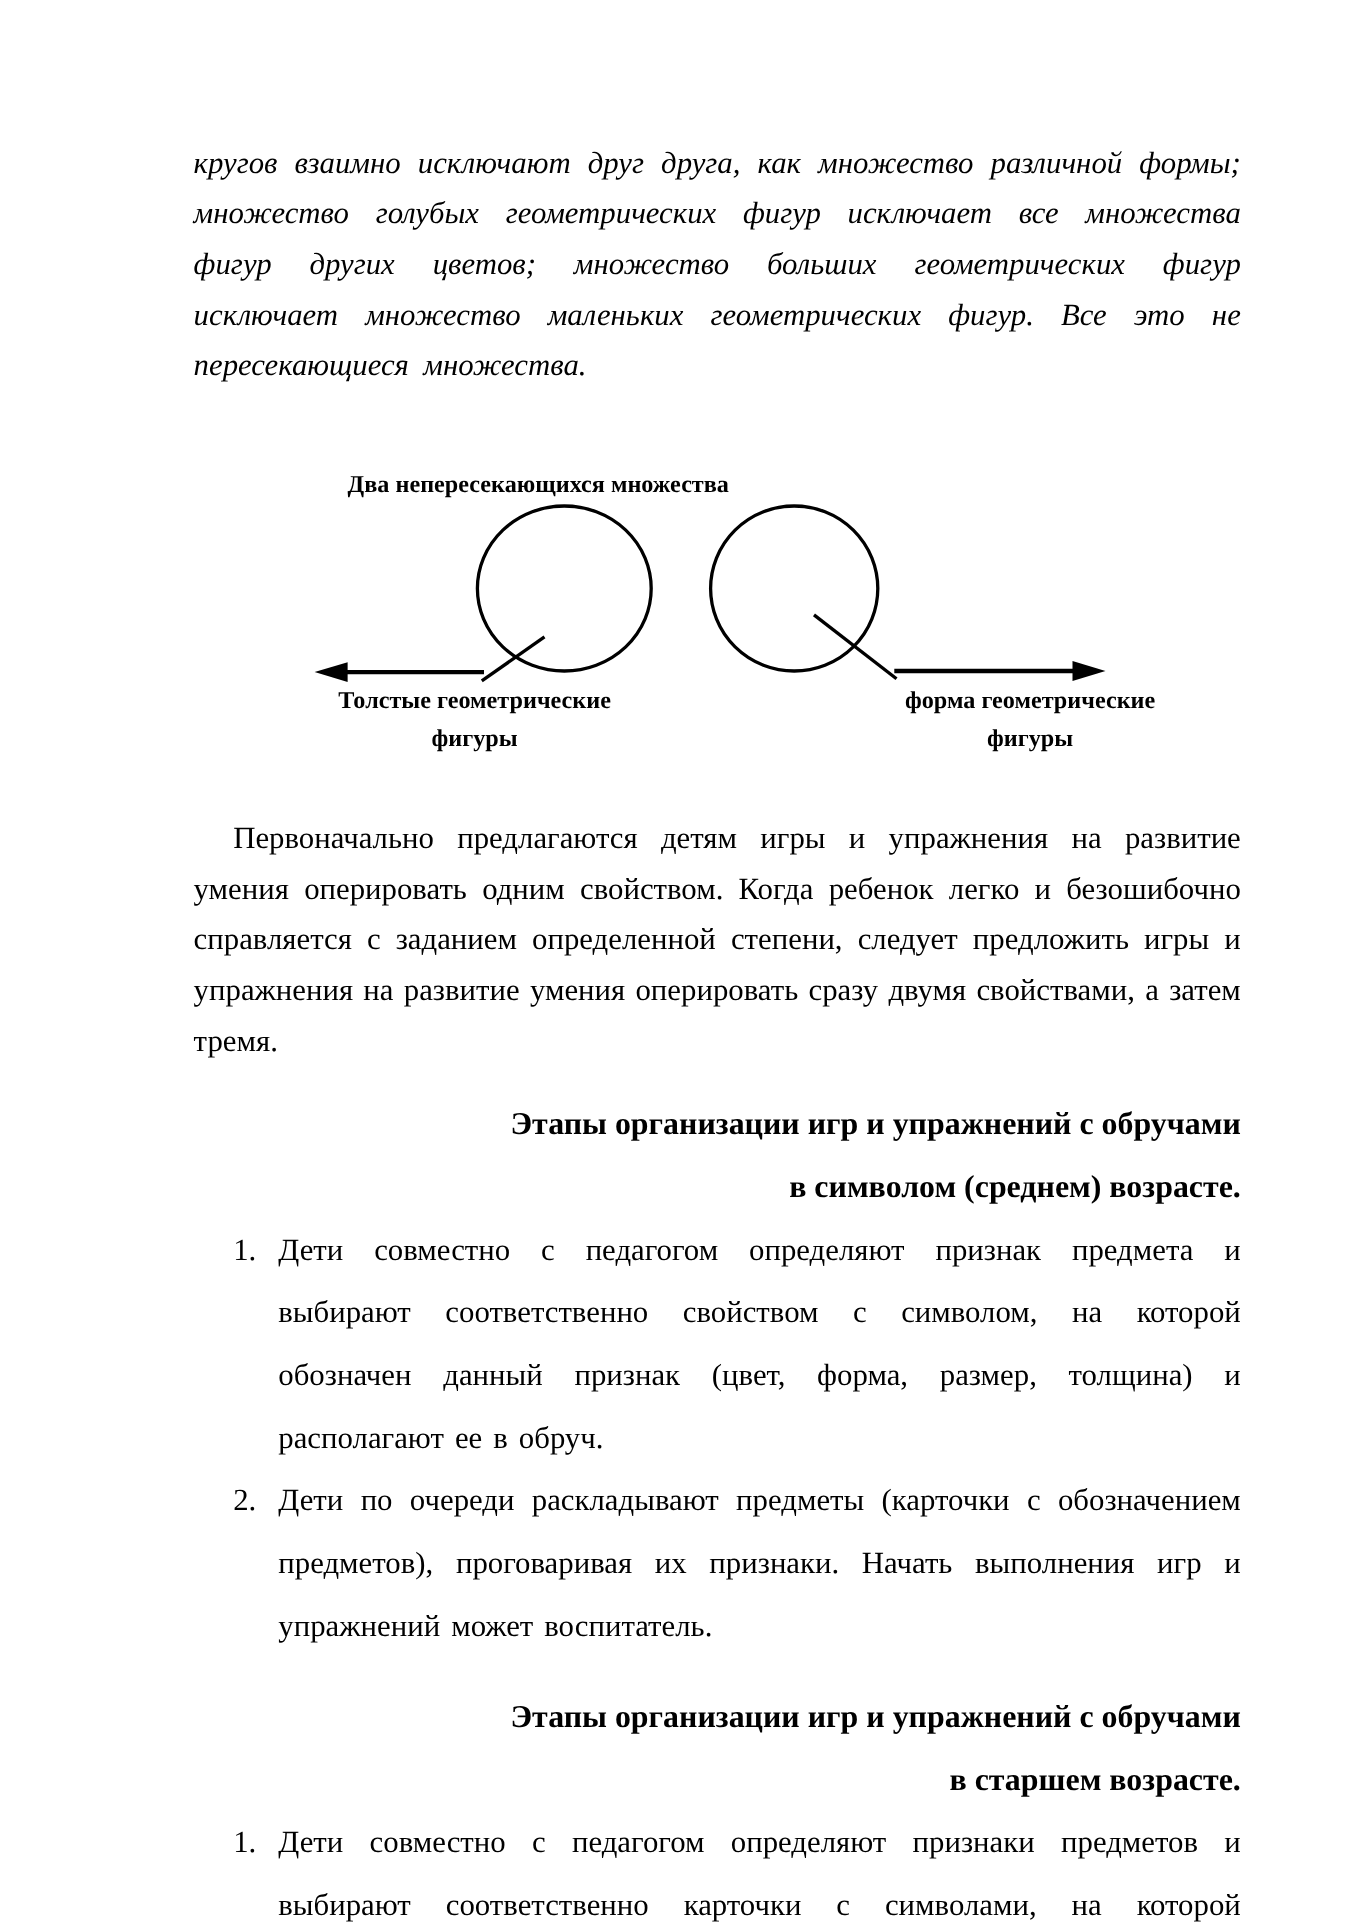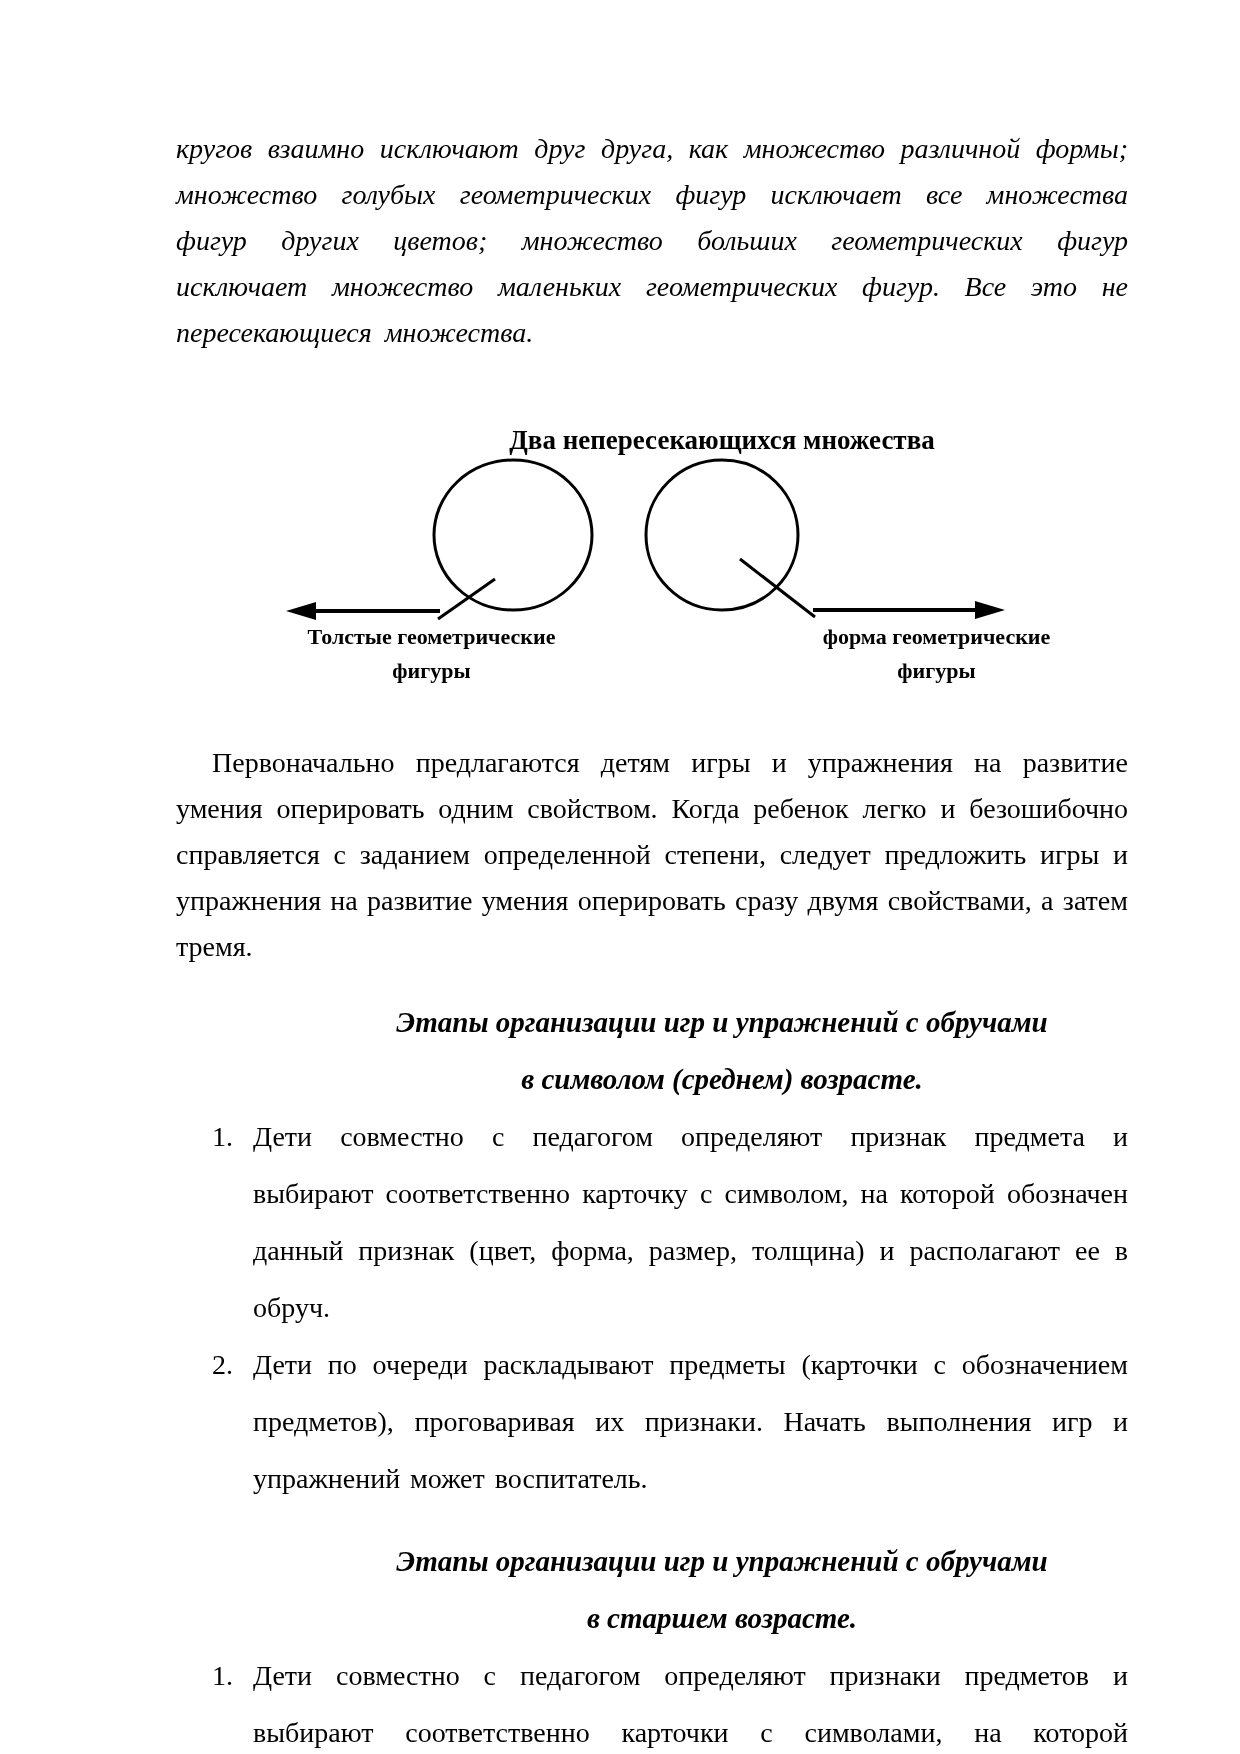"Два непересекающихся множества" .diagram-title { font-size: 27px -> 22px; text-align: center -> left }
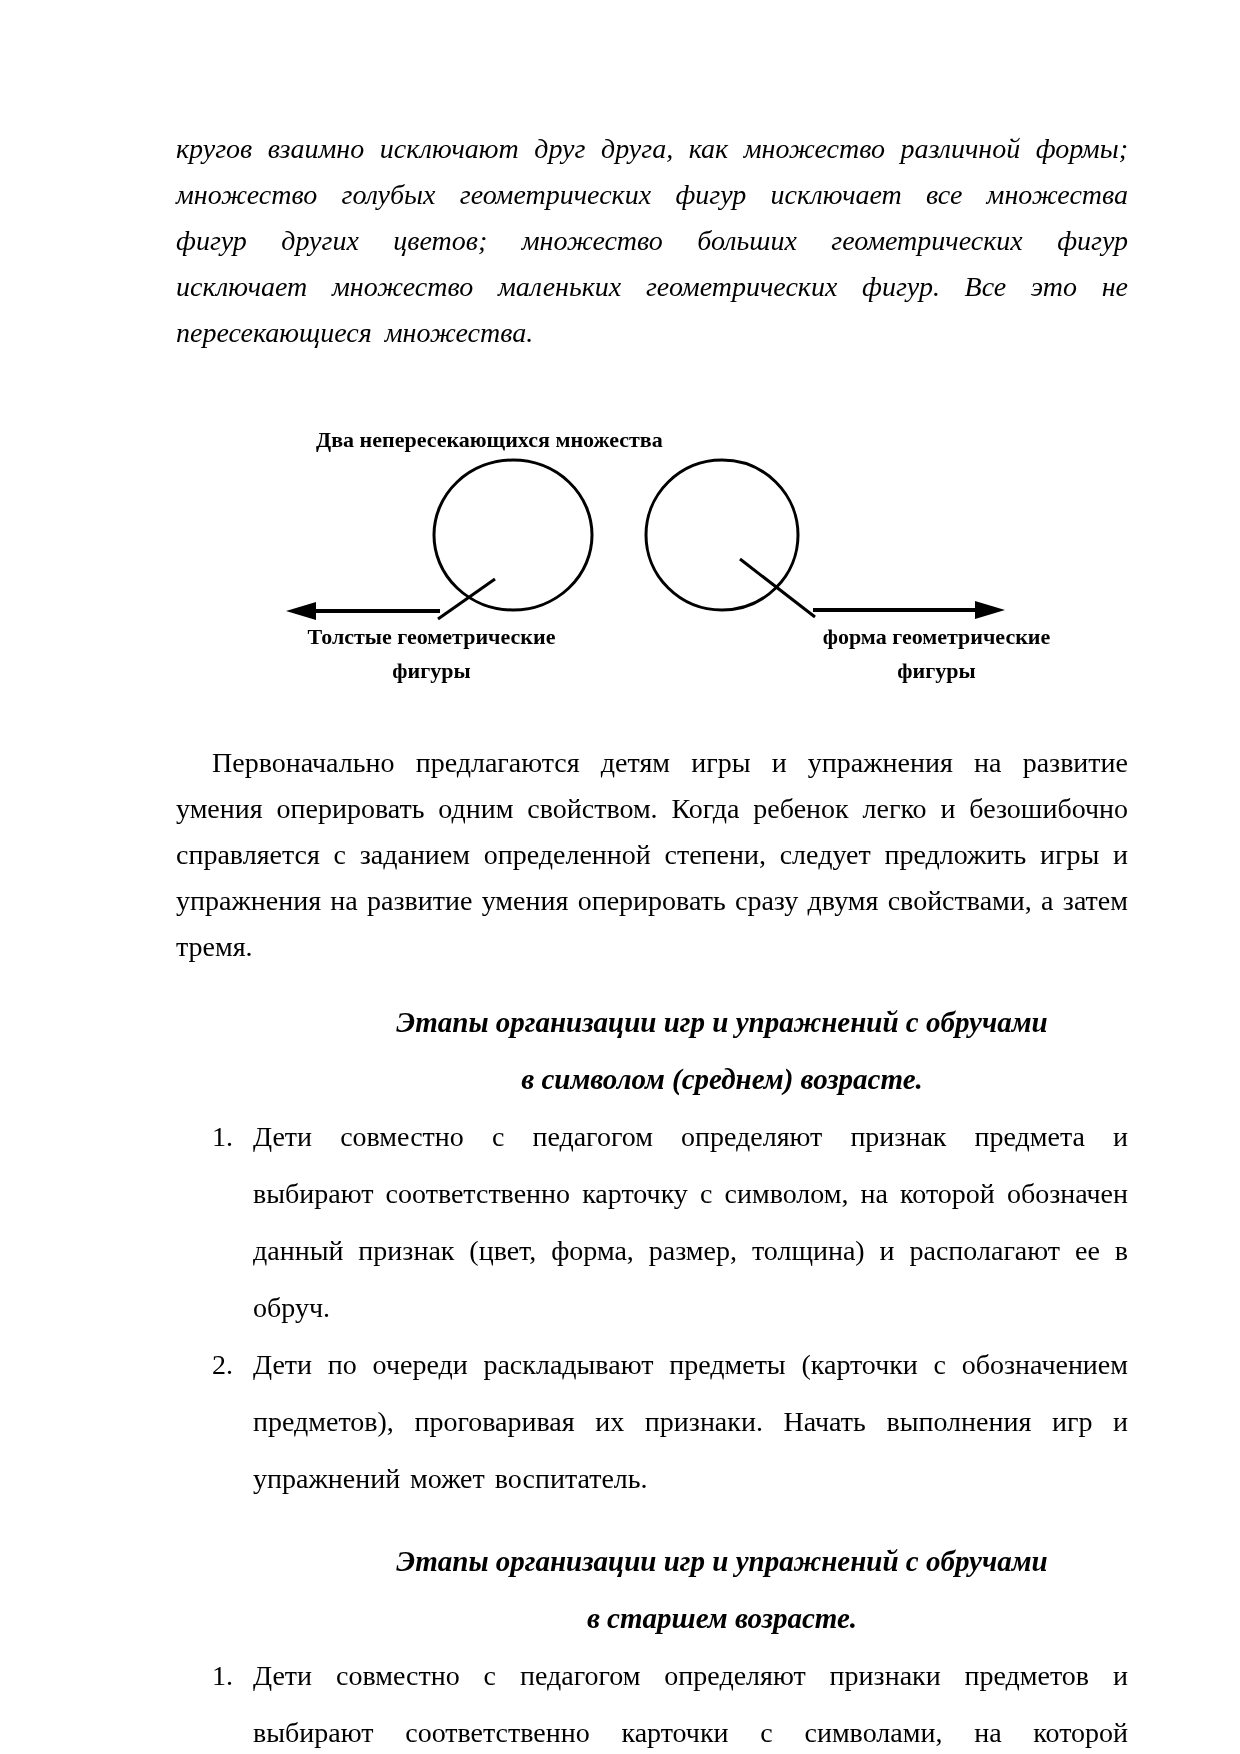"Этапы организации игр и упражнений" .stage-heading { font-style: italic -> none; text-align: center -> right }
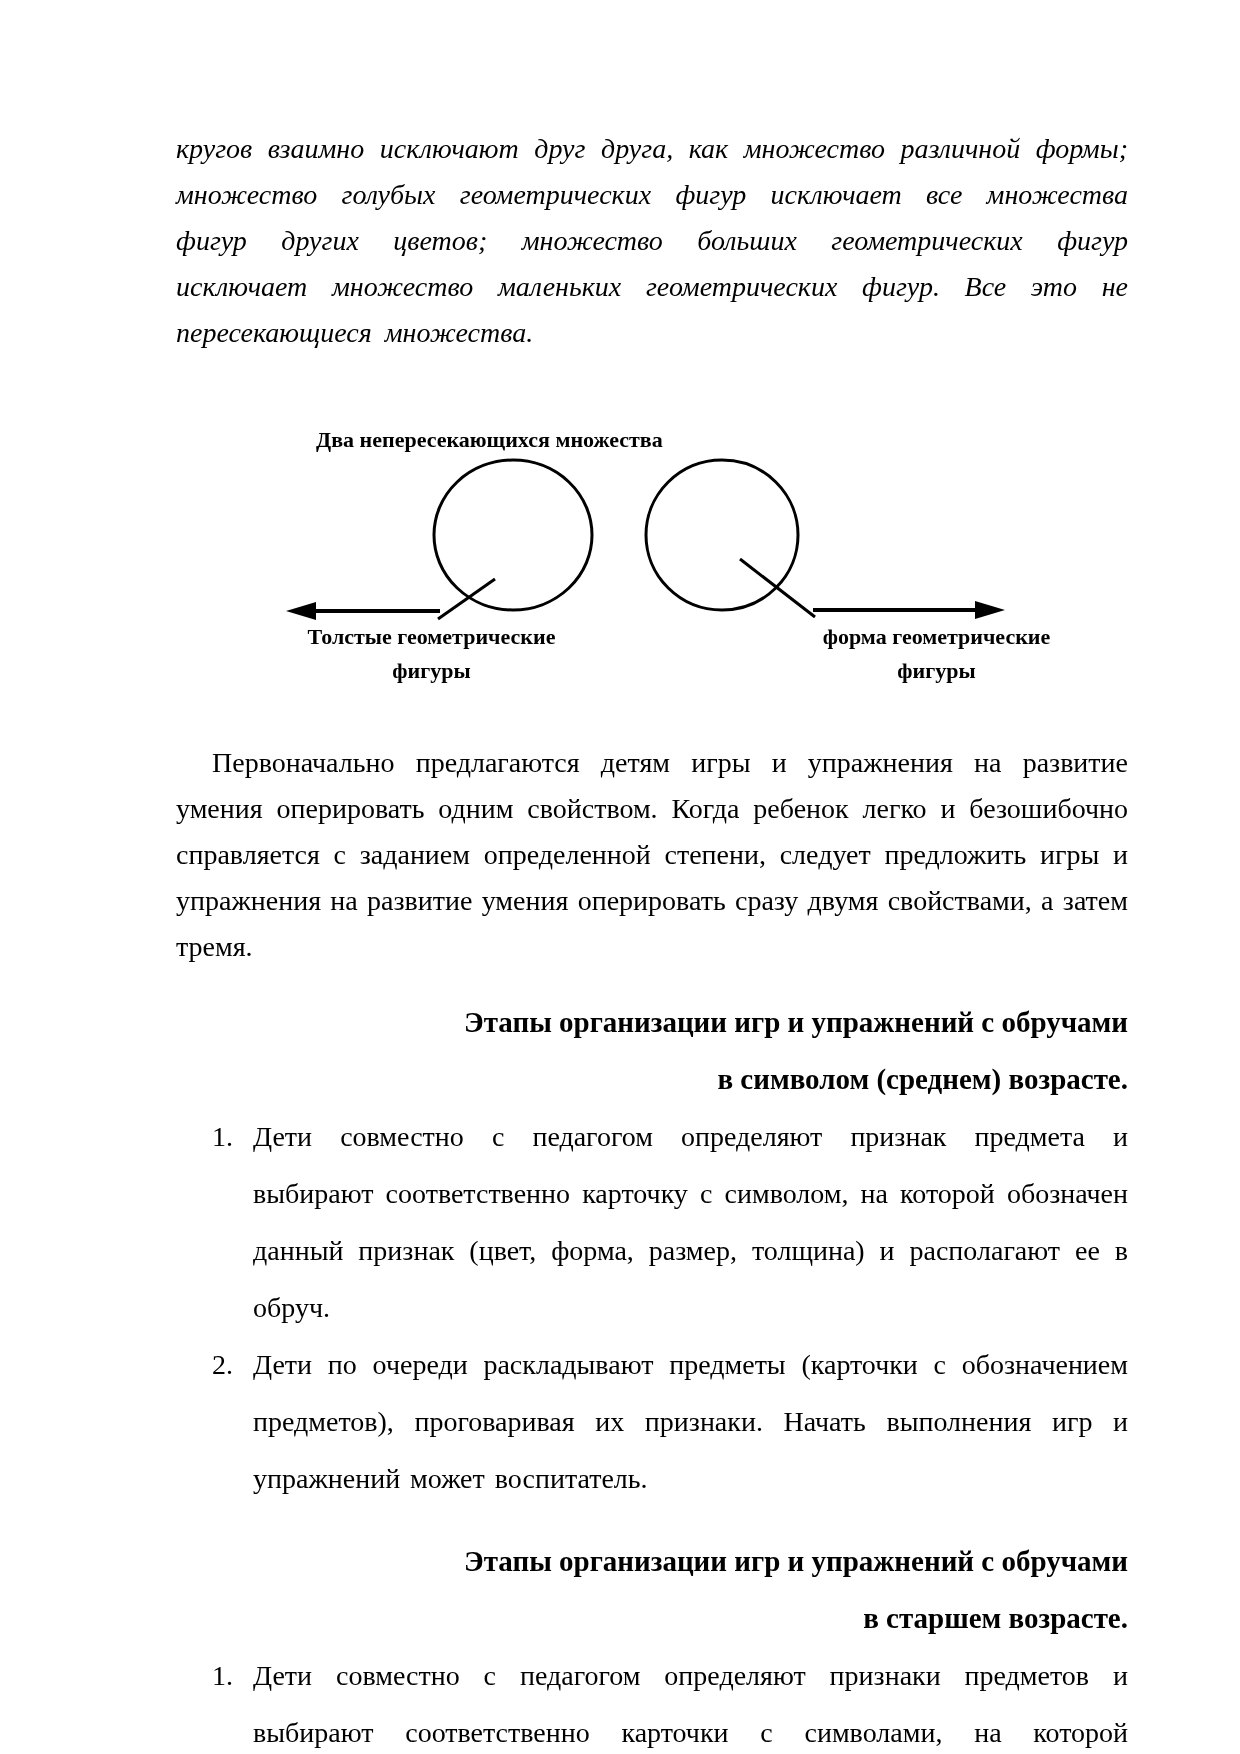"Дети совместно с педагогом определяют признак" span { text: карточку -> свойством }
